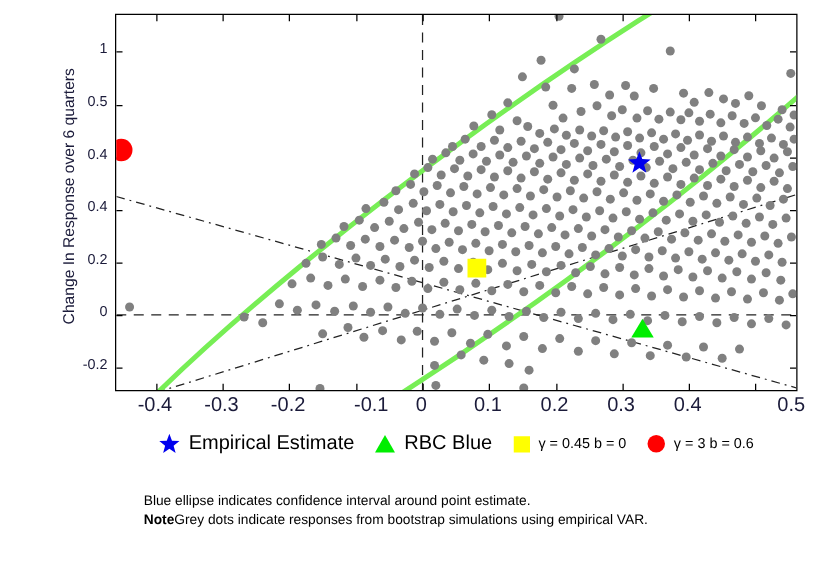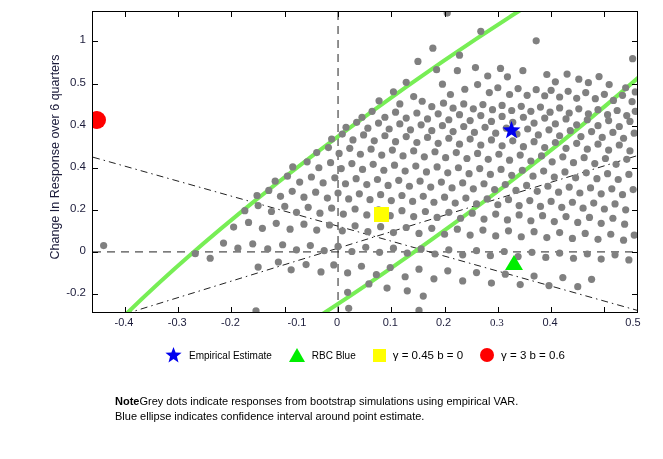"-0.4" .xlabel { font-size: 11px -> 16px }
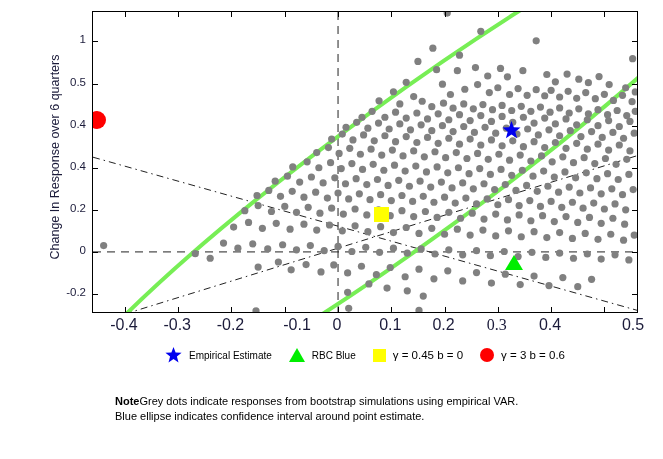"0.3" div.xlabel { font-family: Liberation Serif, serif -> none }
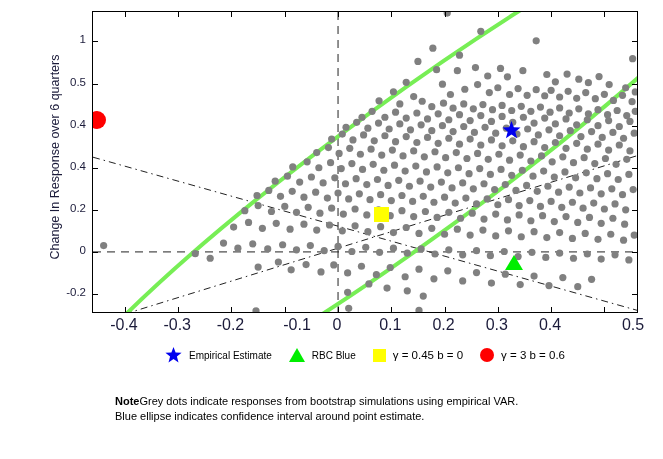"Empirical Estimate" .leg-label { font-size: 10px -> 16px }
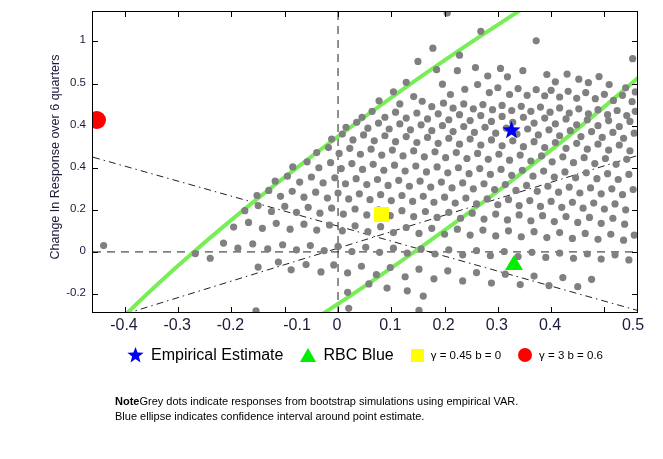"NoteGrey dots indicate responses from" div { order: before "Blue ellipse indicates confidence" -> after "Blue ellipse indicates confidence" }
